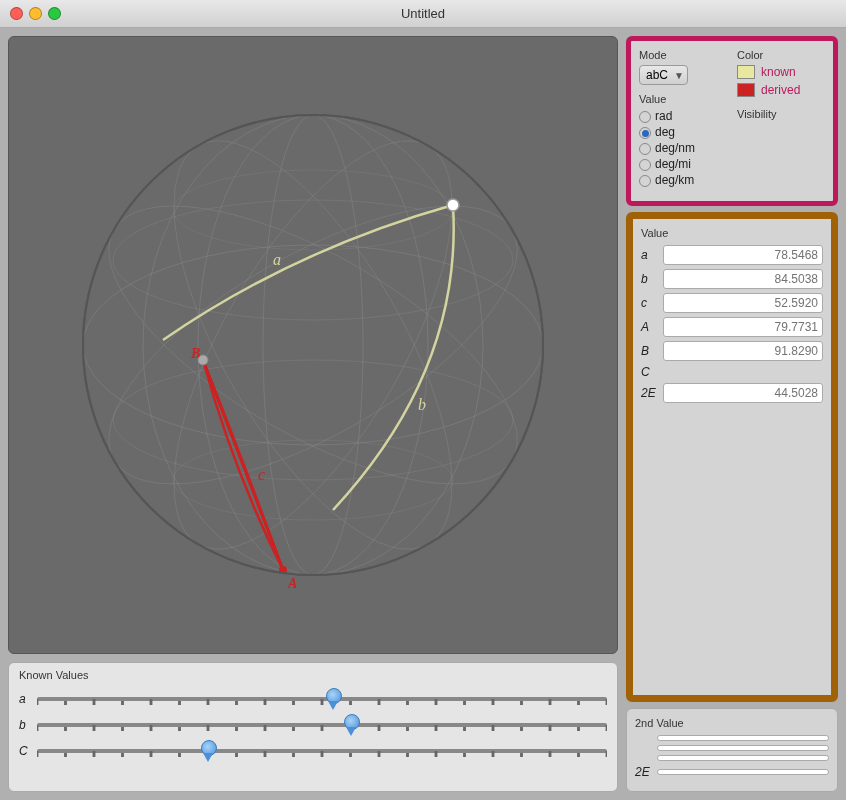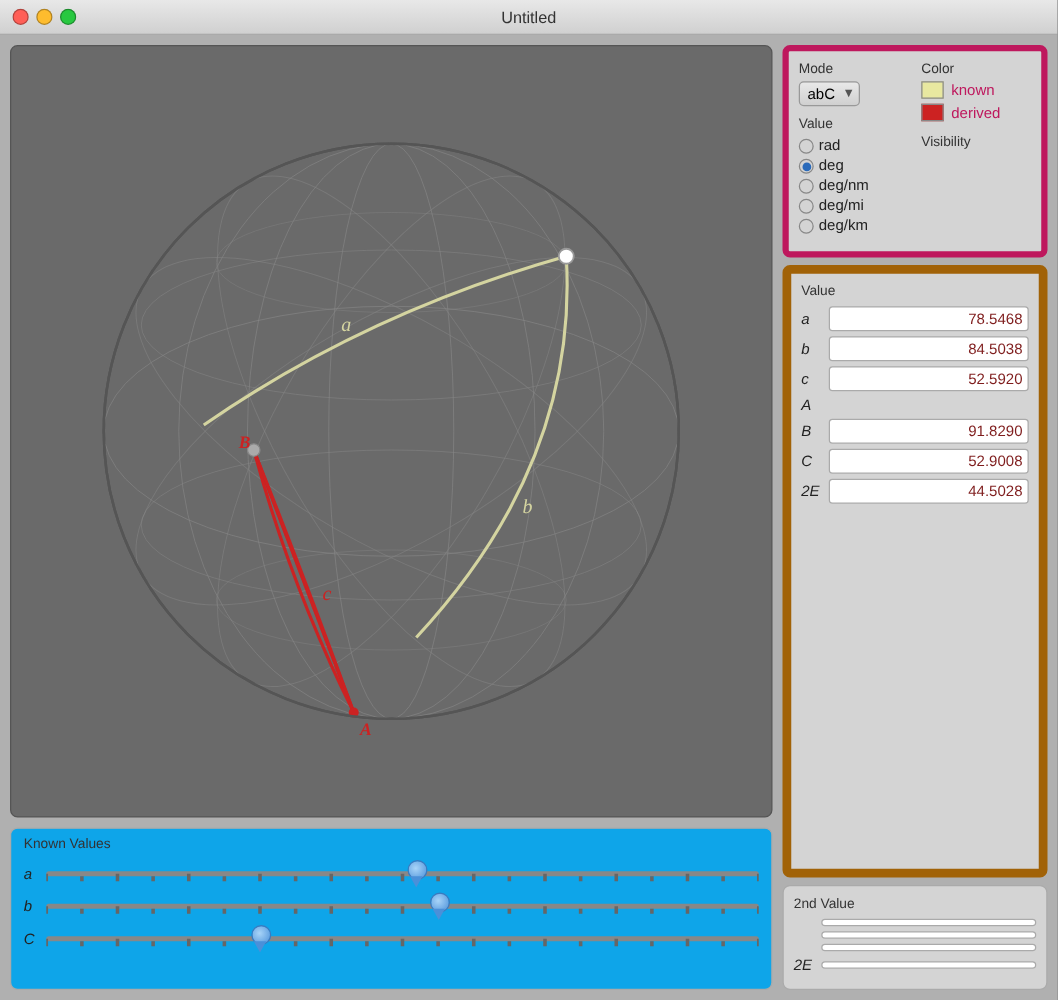"78.5468" .value-field { color: #7f1d1d -> #737373 }
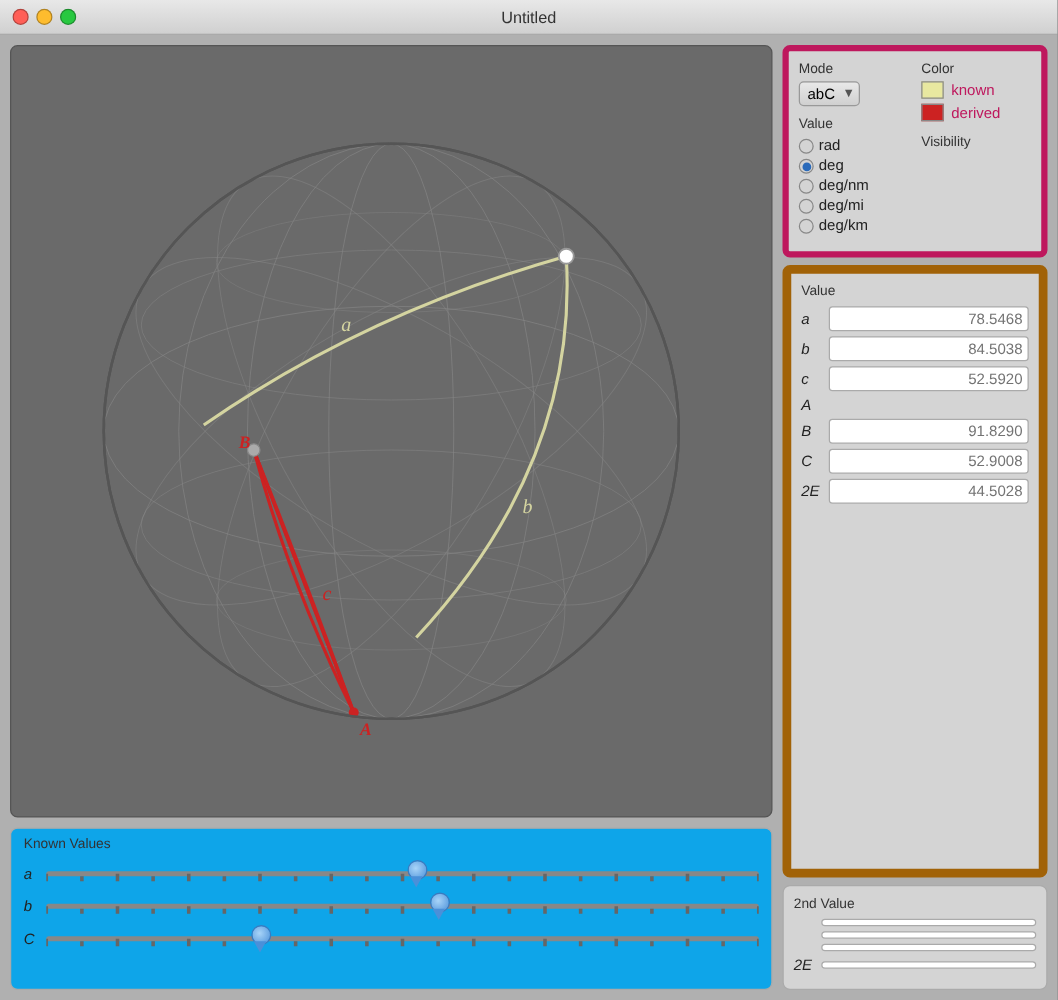"79.7731" div.value-field { html: none -> <div>79.7731</div> }
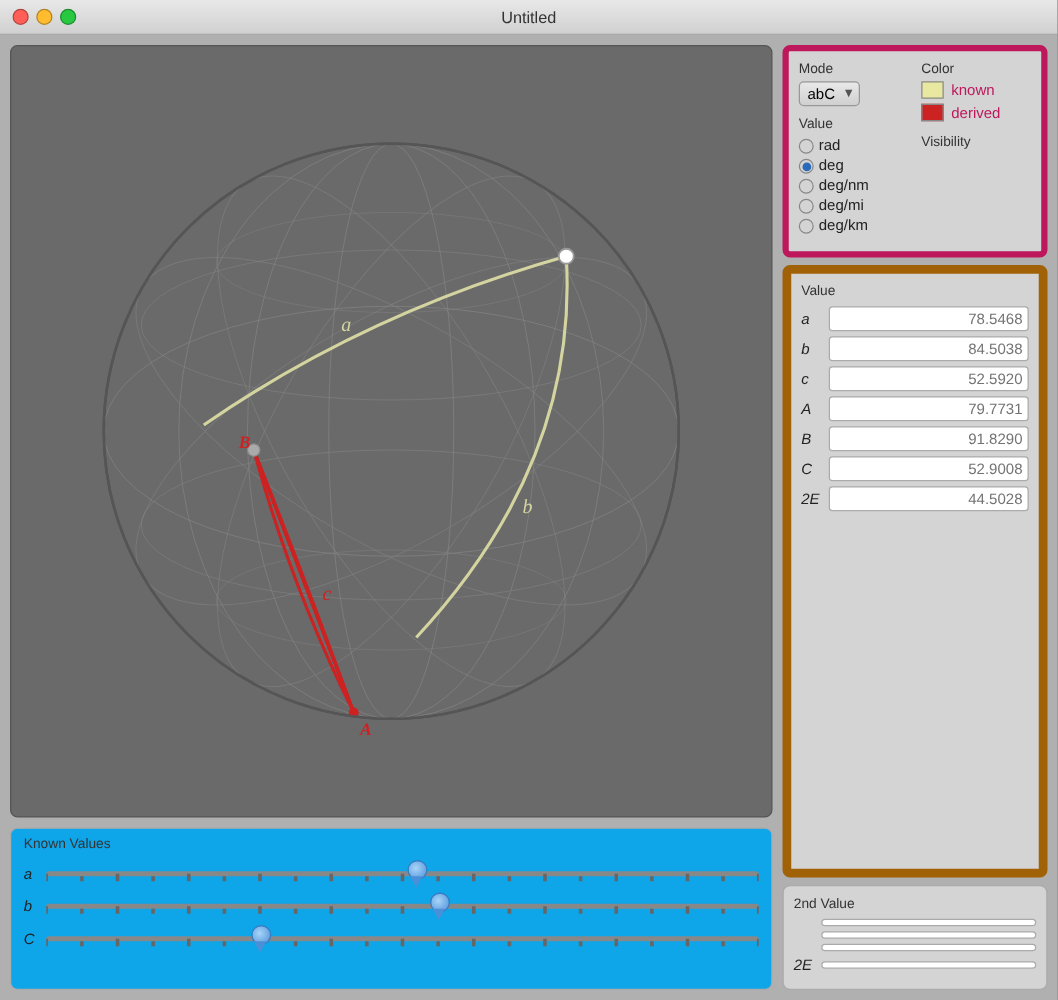"52.9008" div.value-field { html: <div>52.9008</div> -> none }
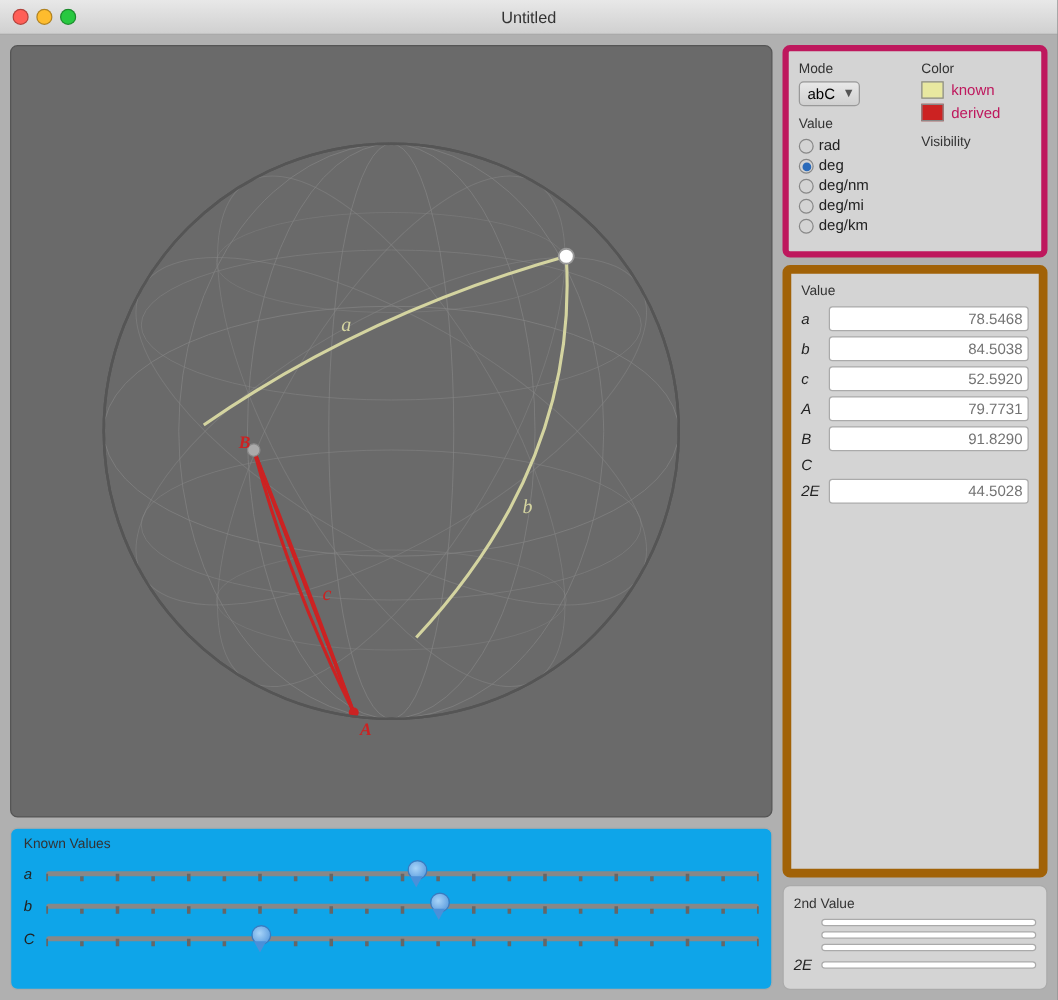"Known Values" .known-values-panel { background: #0ea5e9 -> #e5e5e5 }
